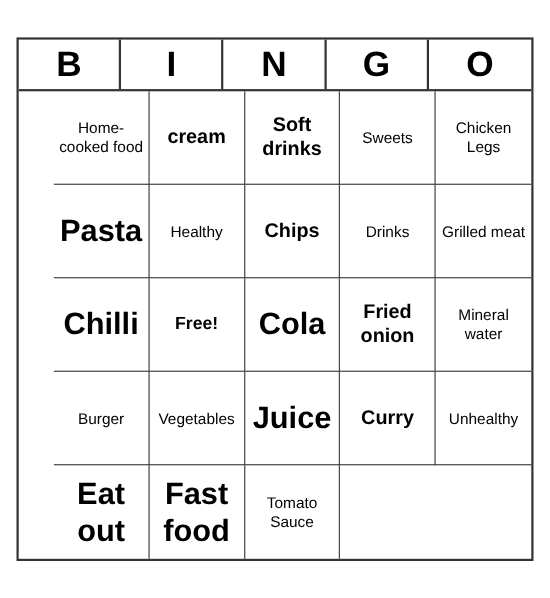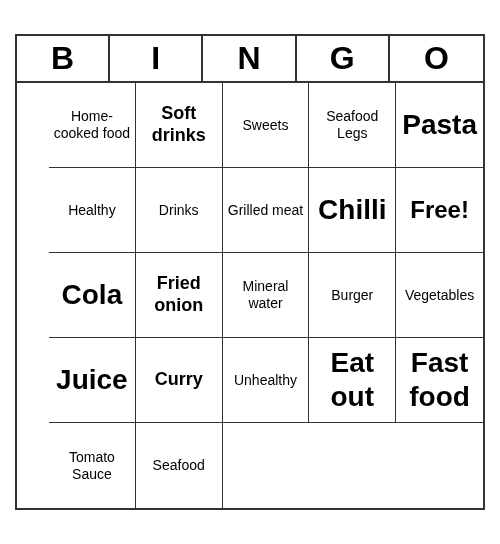"cream" div.bingo-cell { html: none -> <div> <span>cream</span> </div> }
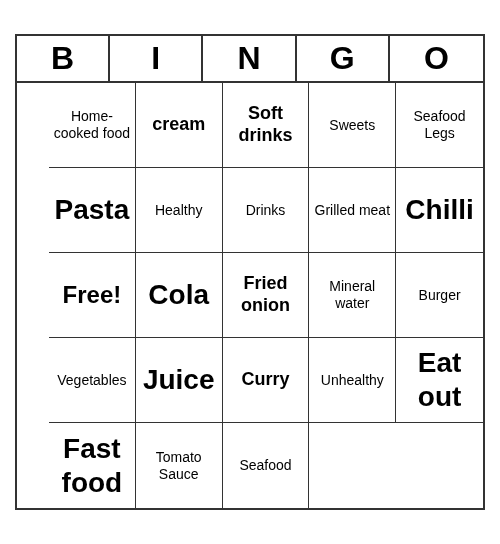"Seafood Legs" span { text: Seafood -> Chicken }
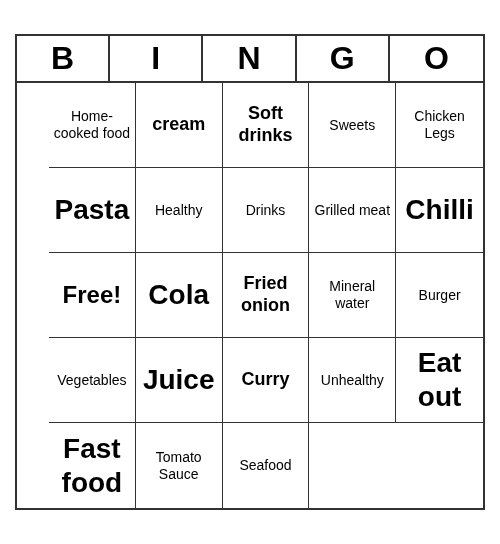"Chips" div.bingo-cell { html: none -> <div> <span>Chips</span> </div> }
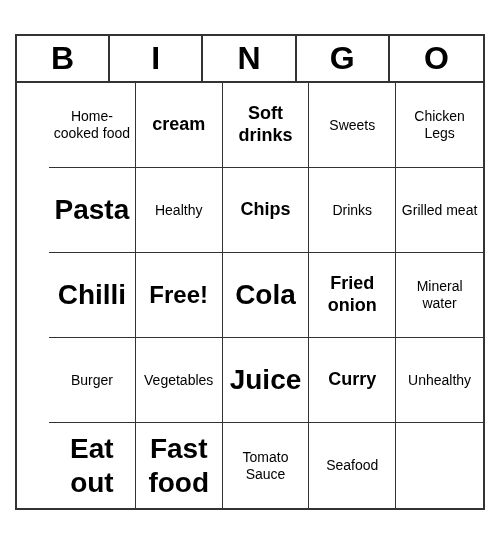"Free!" .bingo-cell.free { font-size: 24px -> 16px }
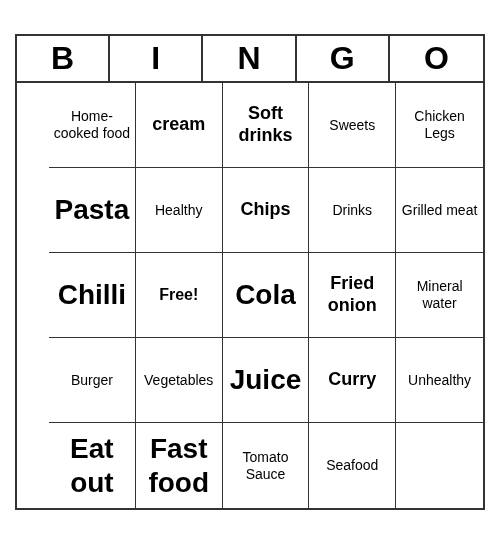"Seafood" div.bingo-cell { html: <div> <span>Seafood</span> </div> -> none }
